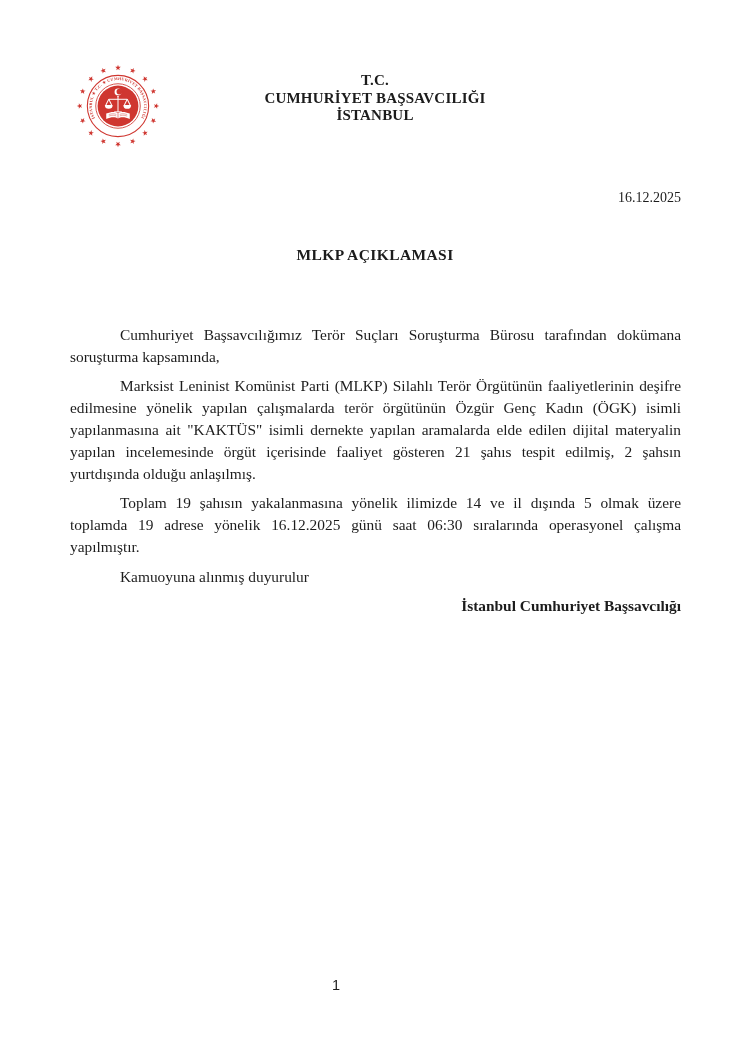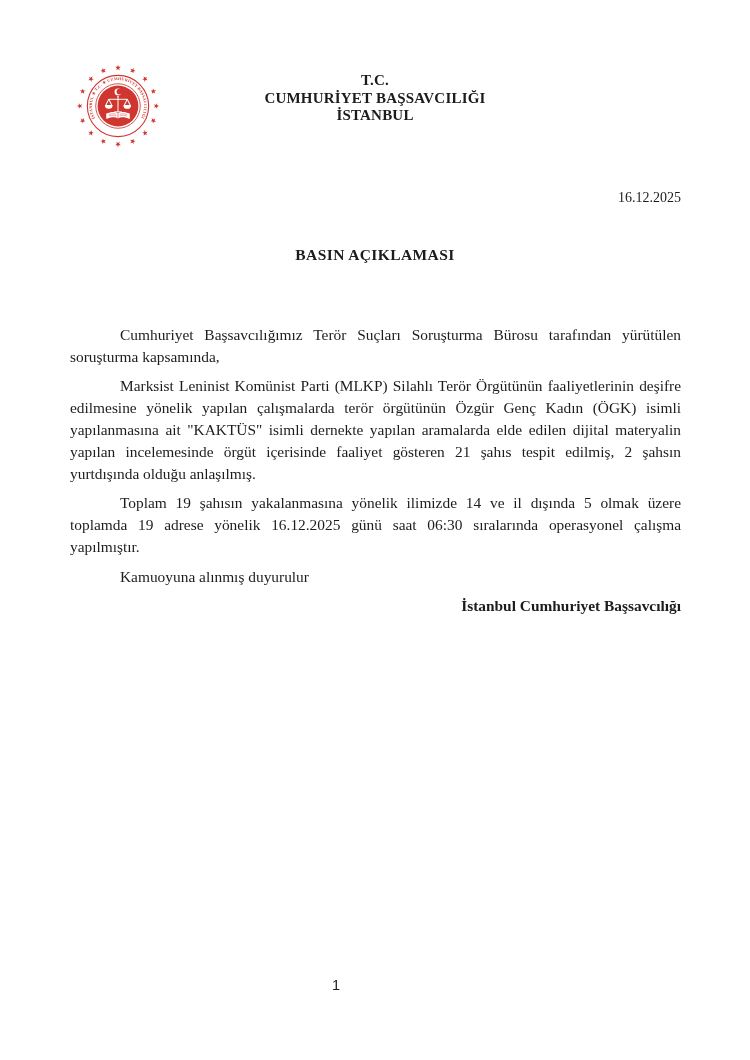"BASIN AÇIKLAMASI" h1.doc-title { text: BASIN -> MLKP }
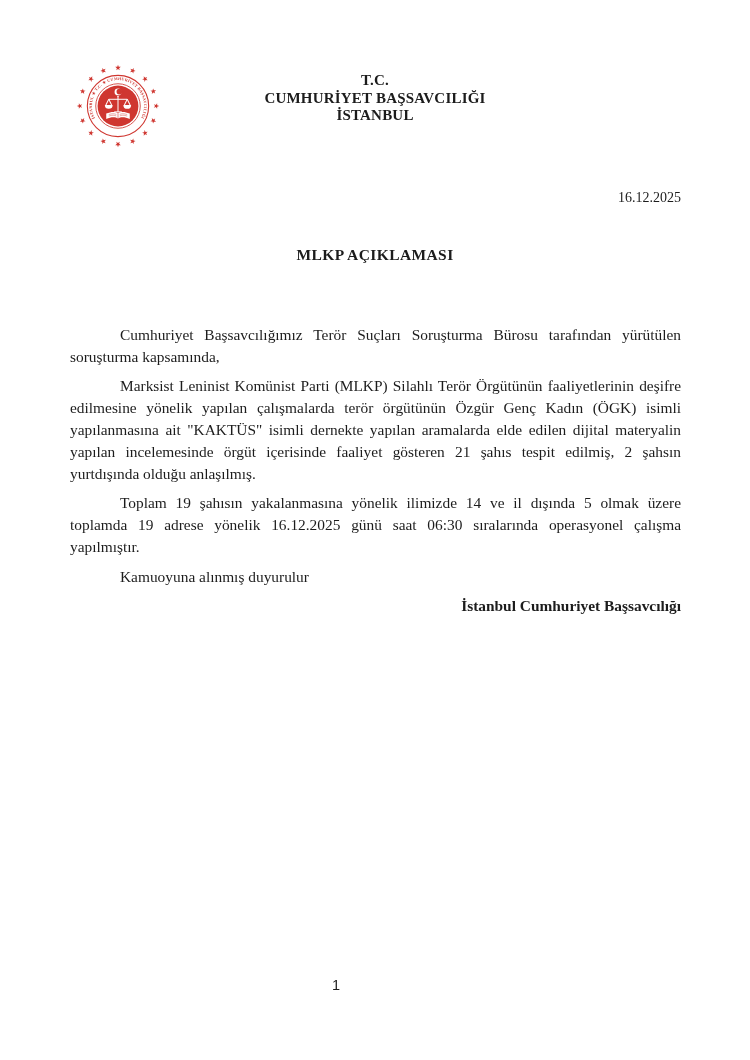"Cumhuriyet Başsavcılığımız Terör Suçları" p { text: yürütülen -> dokümana }
